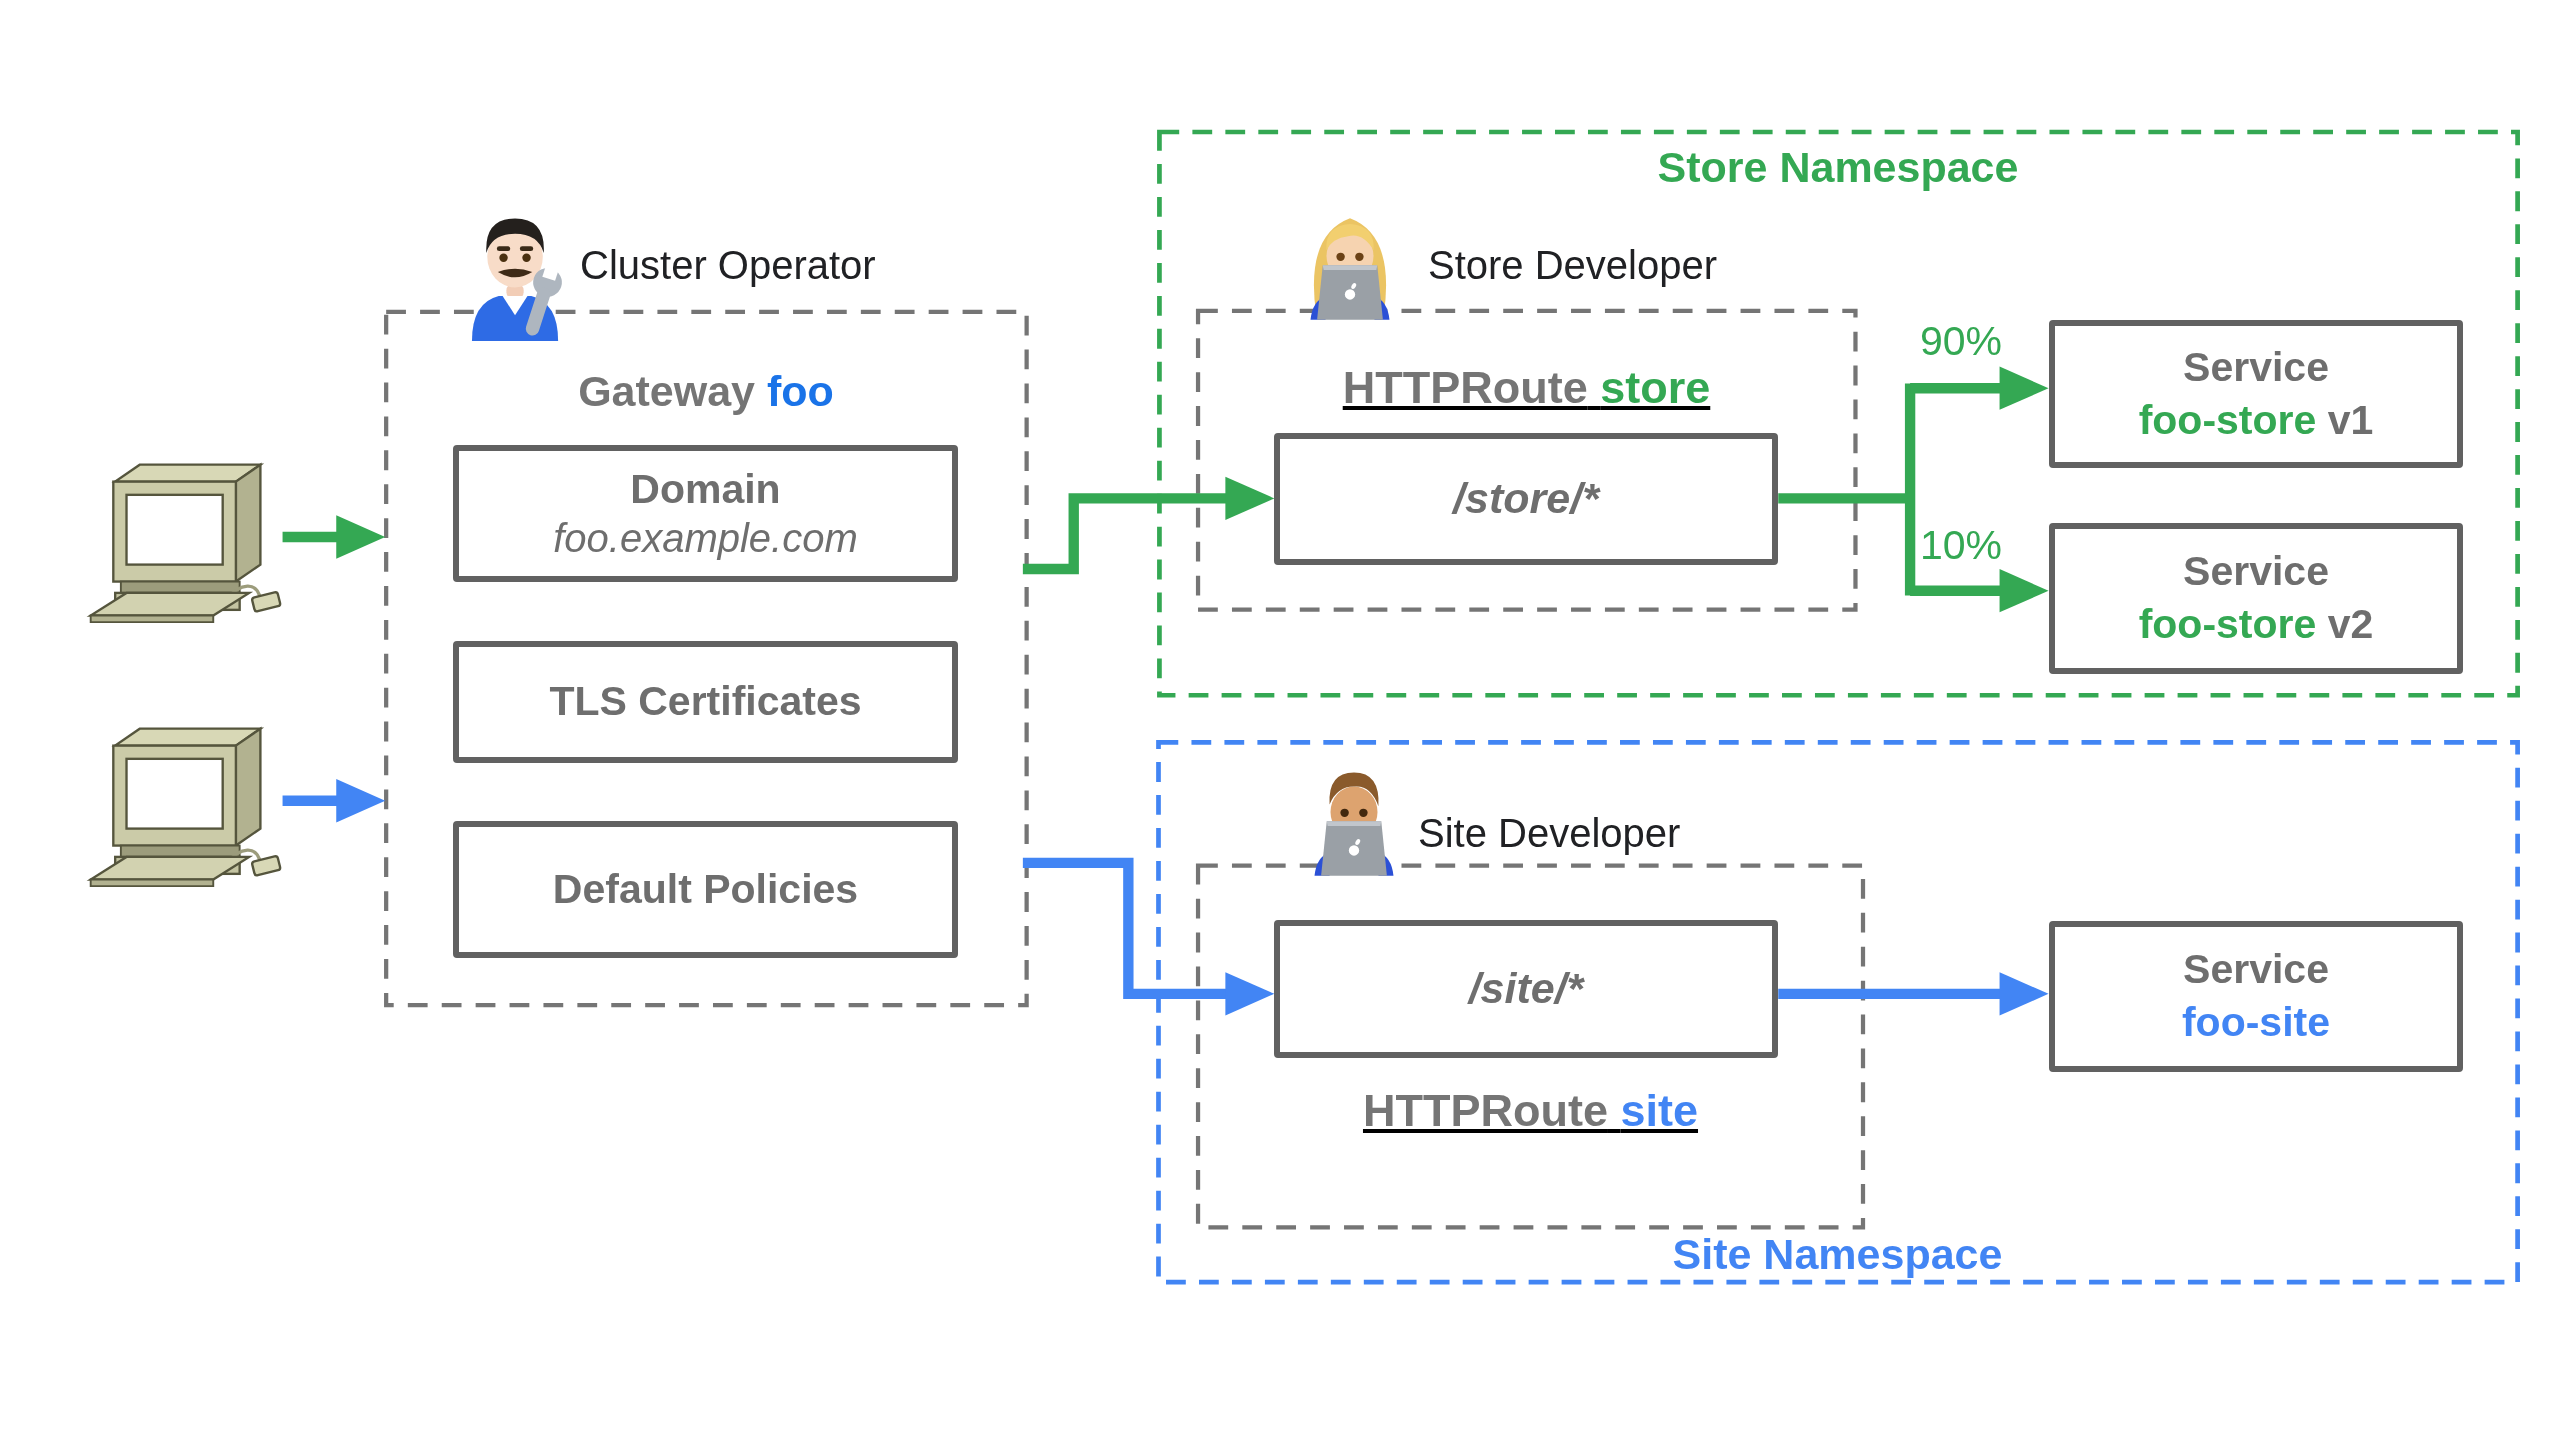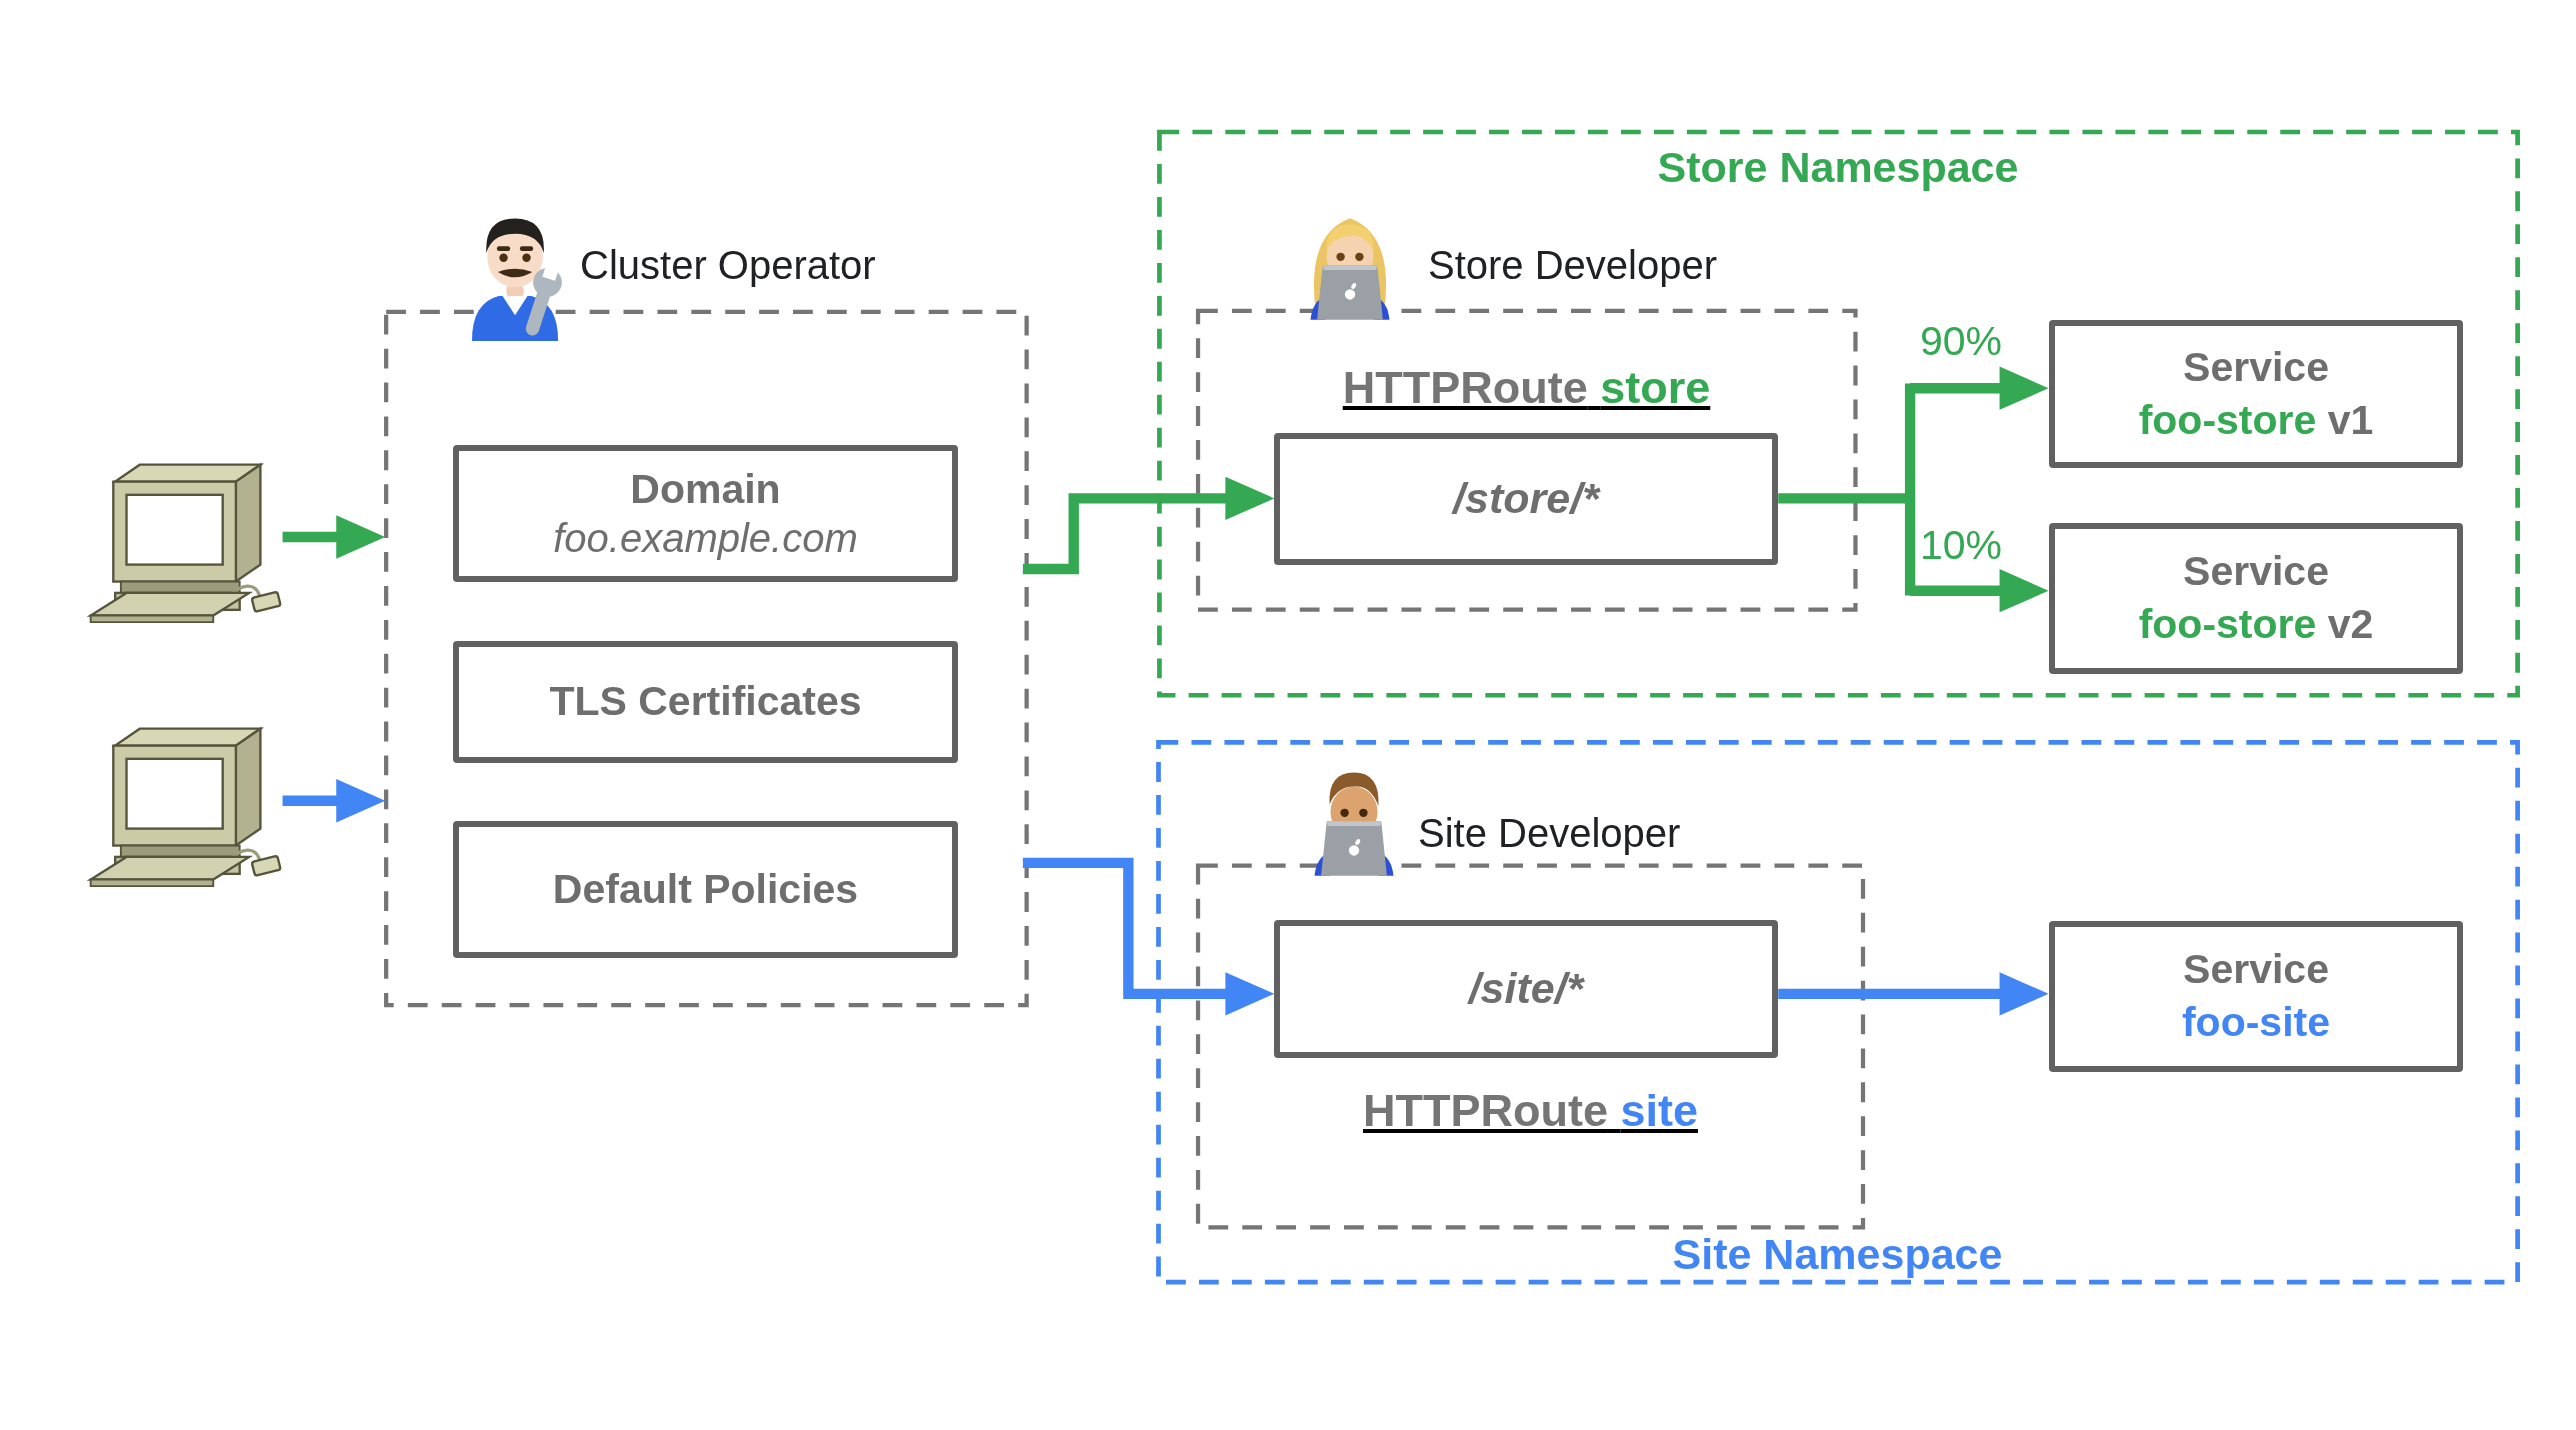"Gateway foo" div.hdr { html: none -> <div> <span>Gateway</span> <span>foo</span> </div> }
